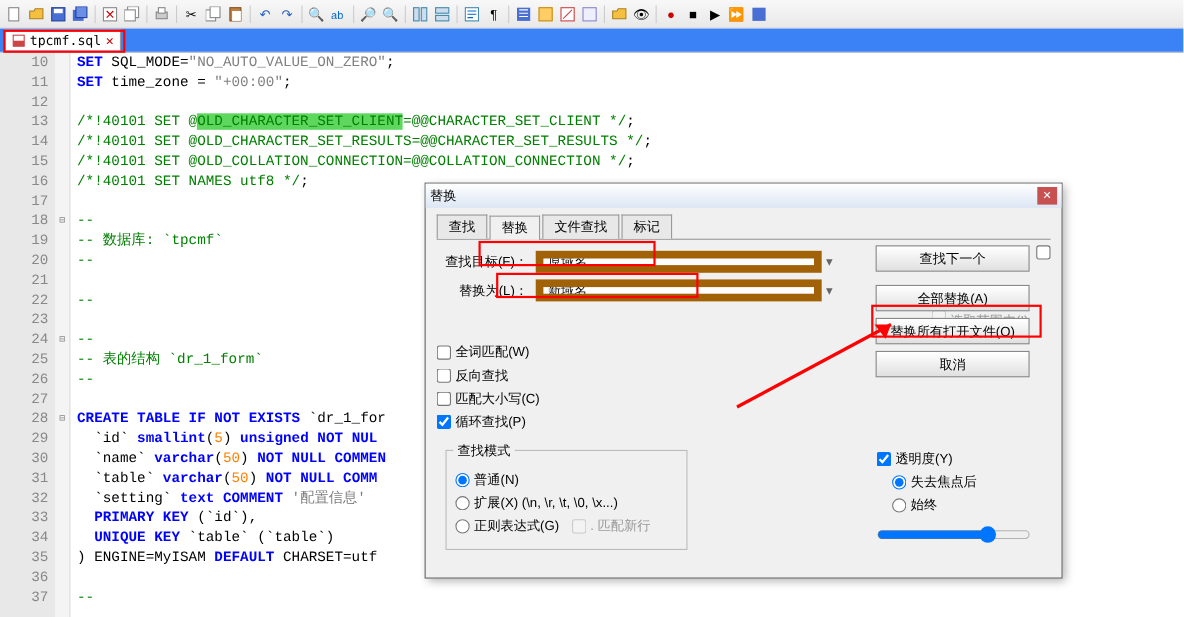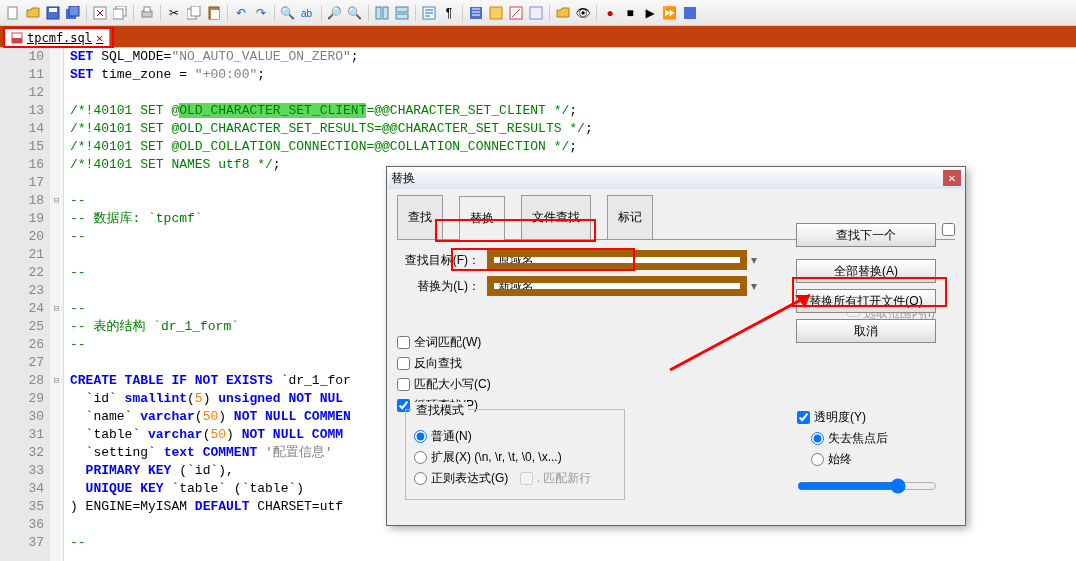"tpcmf.sql" .tabbar { align-items: flex-end -> center; background: #c2410c -> #3b82f6; text-decoration: underline -> none }
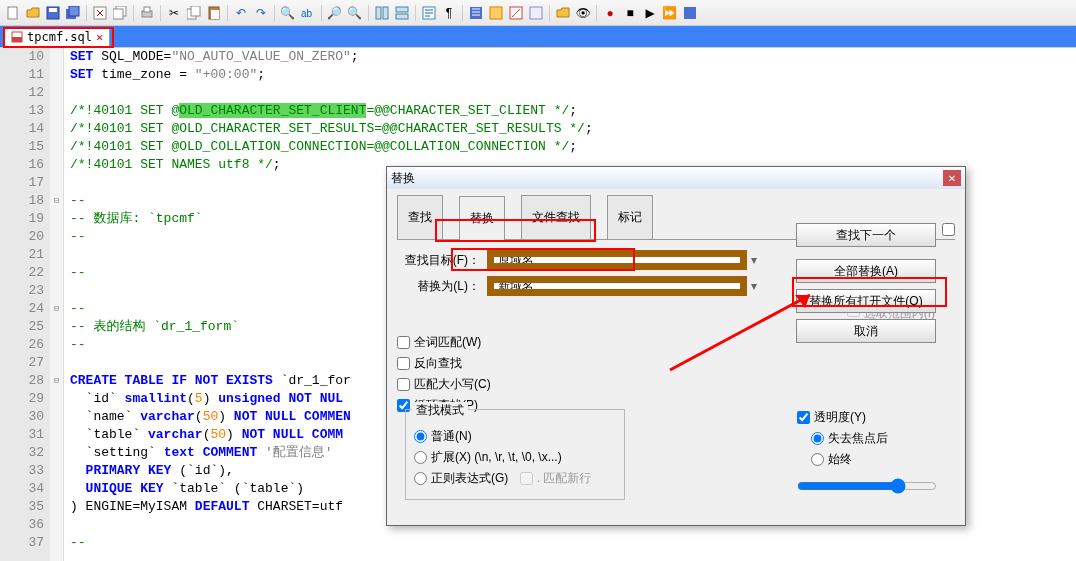"查找" .dlg-tab { margin-right: 16px -> 2px; padding: 13px 10px -> 2px 10px }
